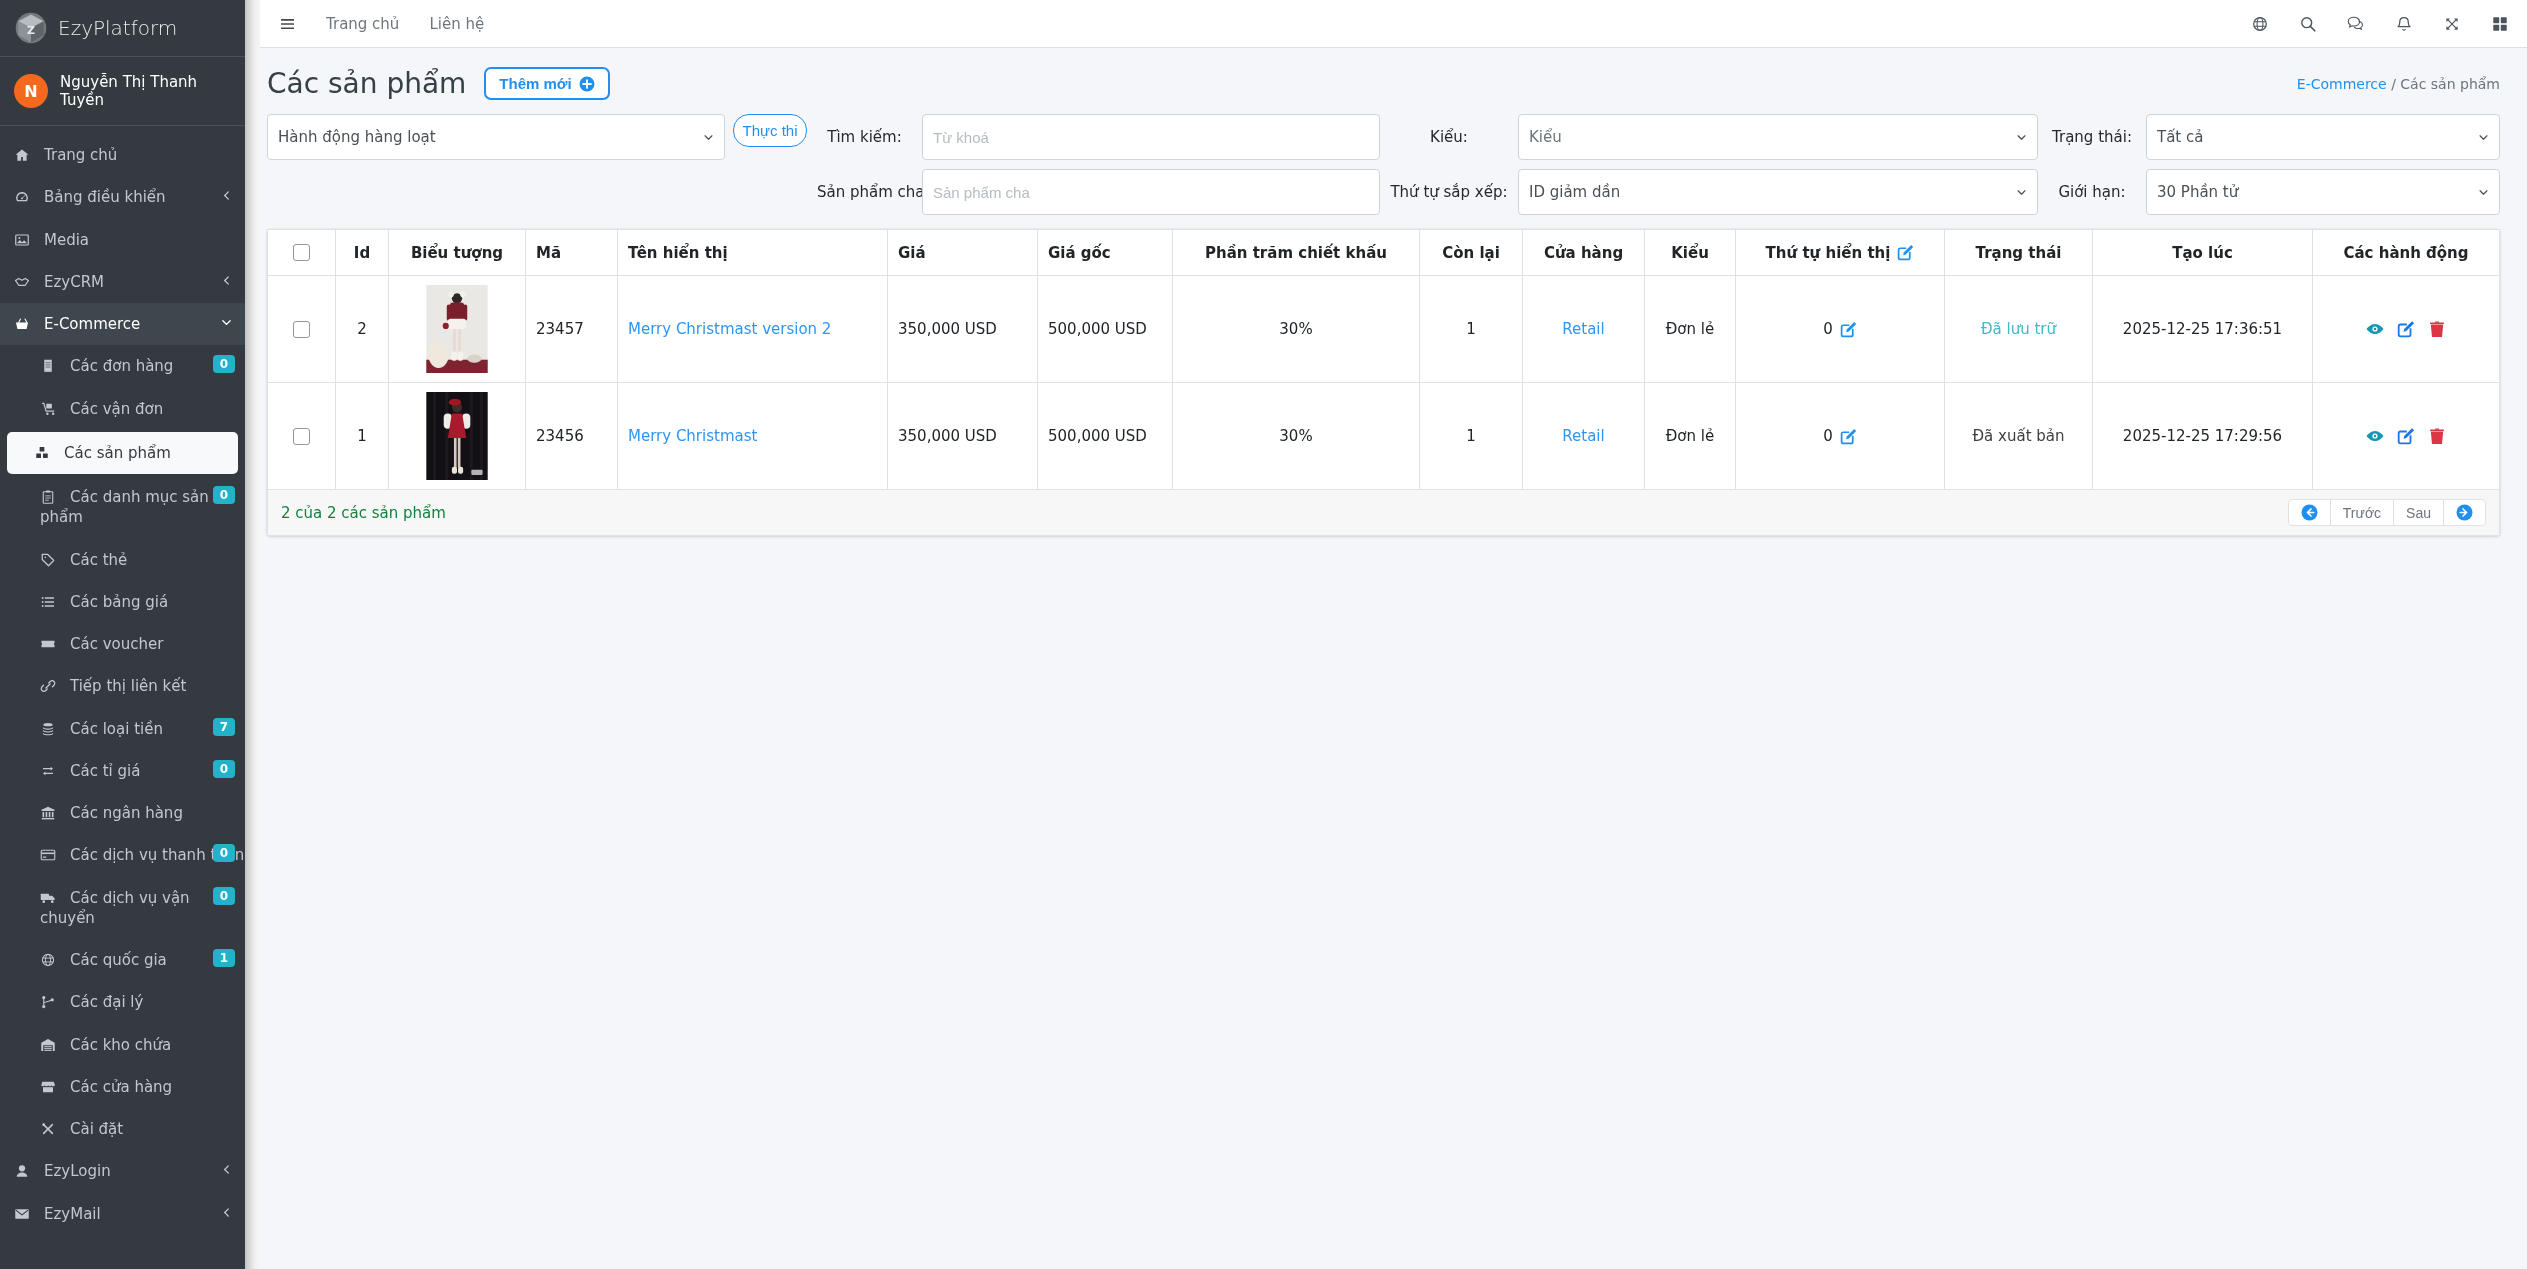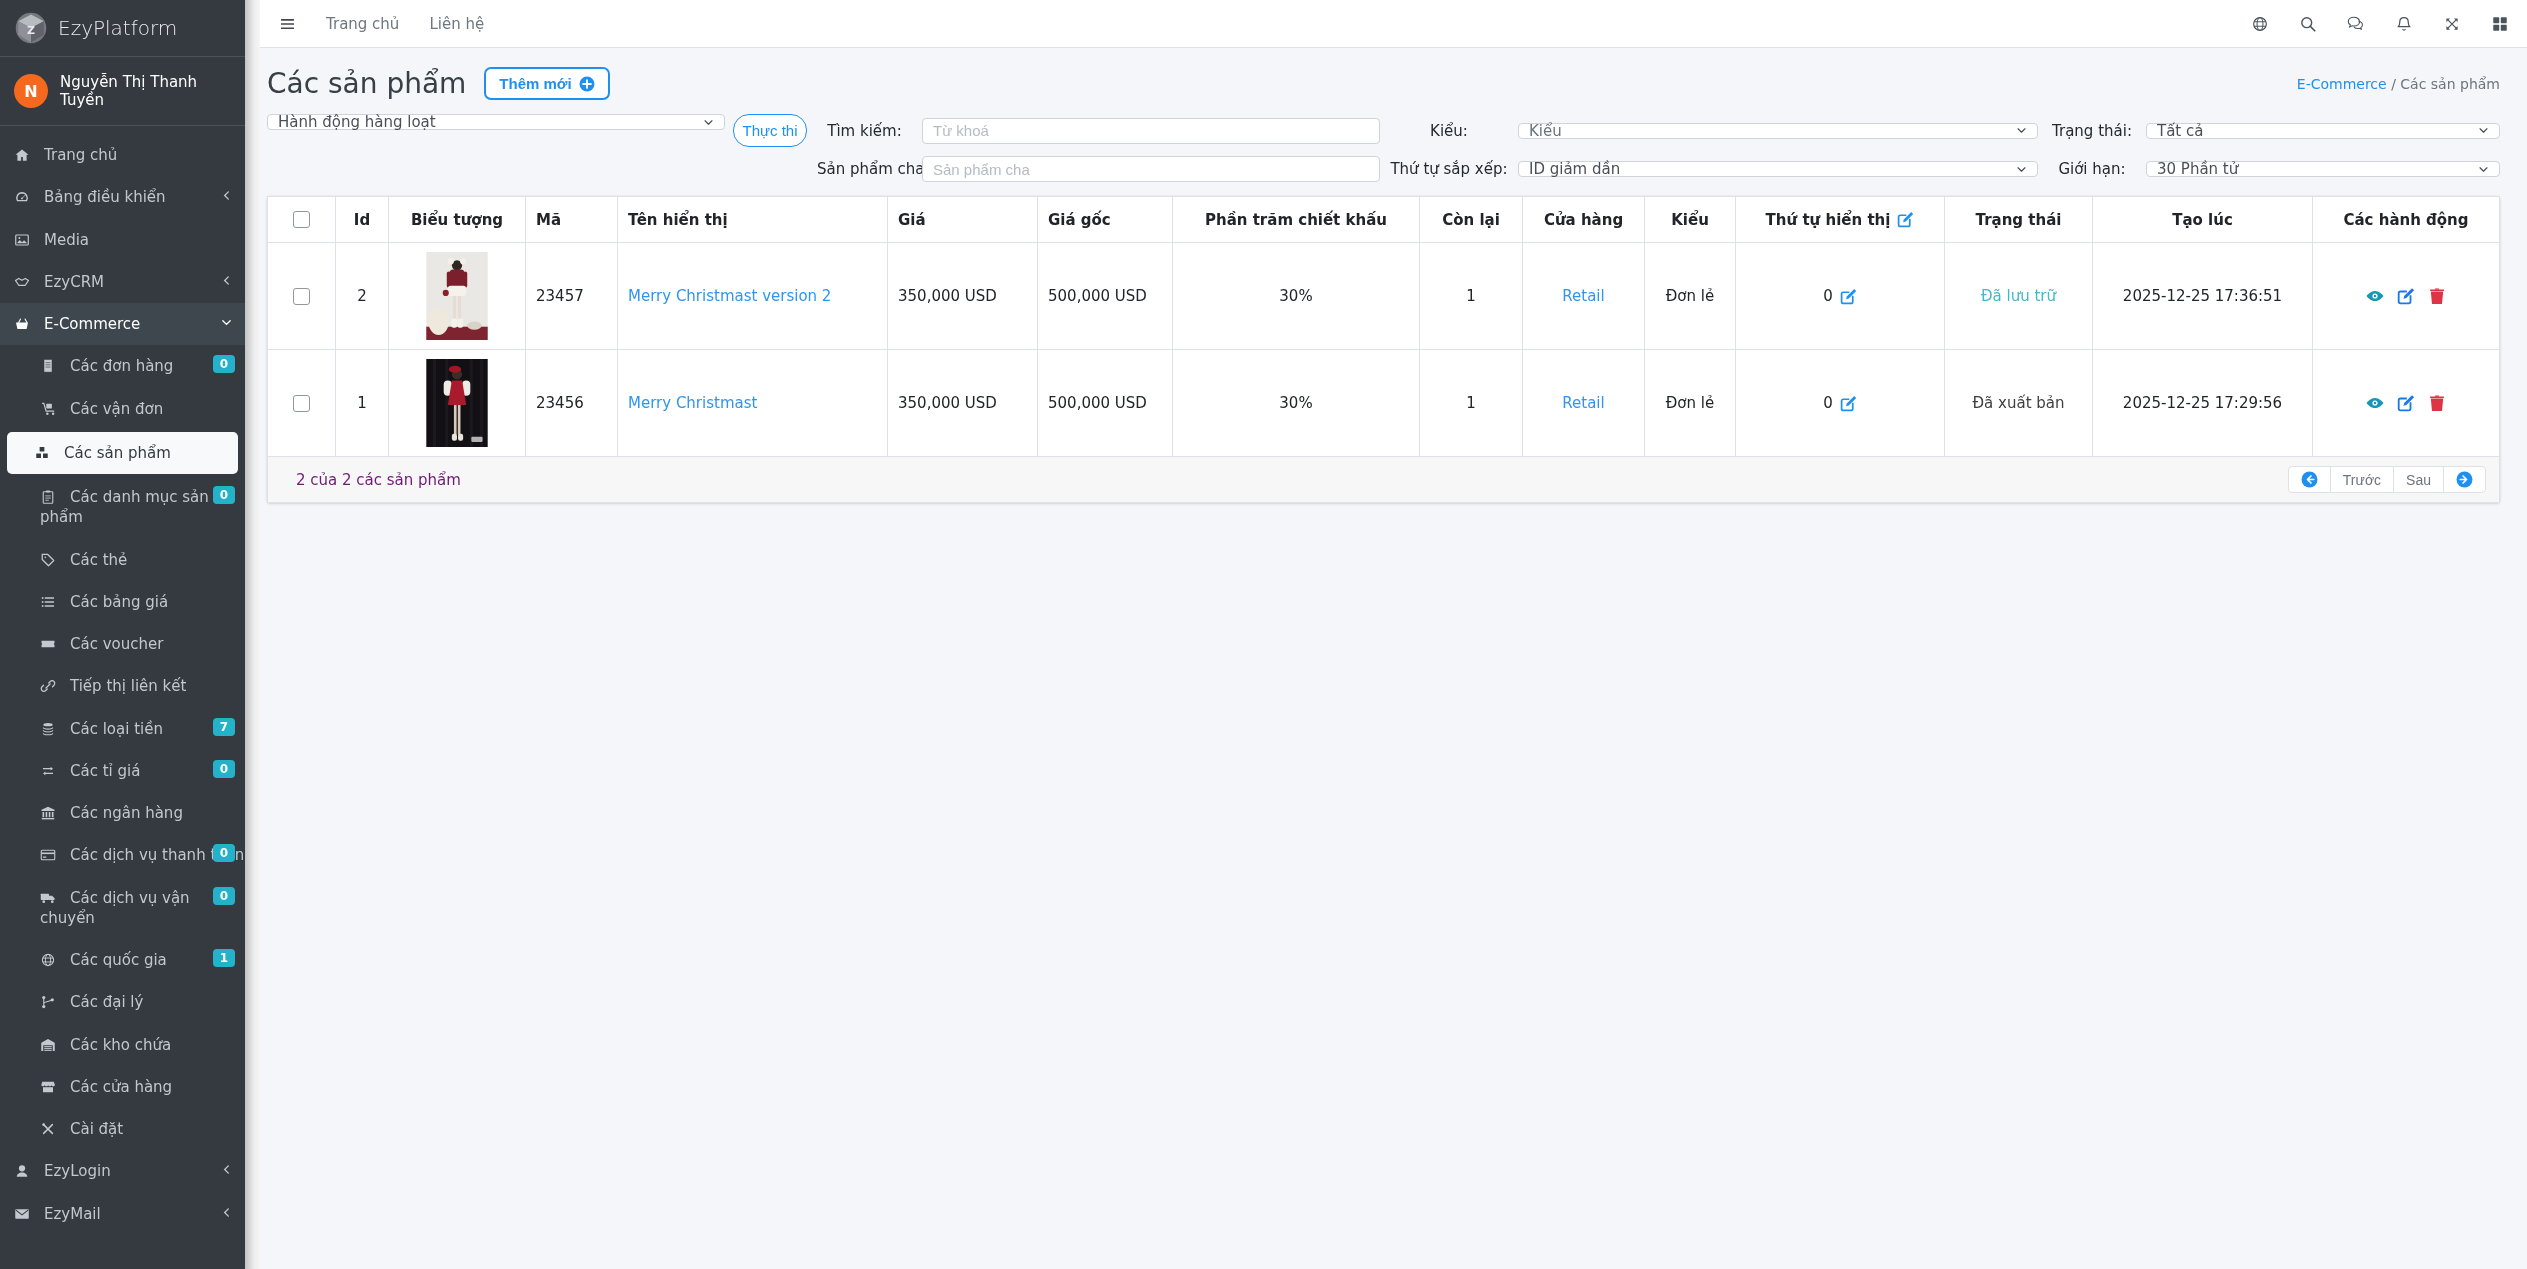"Hành động hàng loạt" .select, .tinput { height: 16px -> 46px }
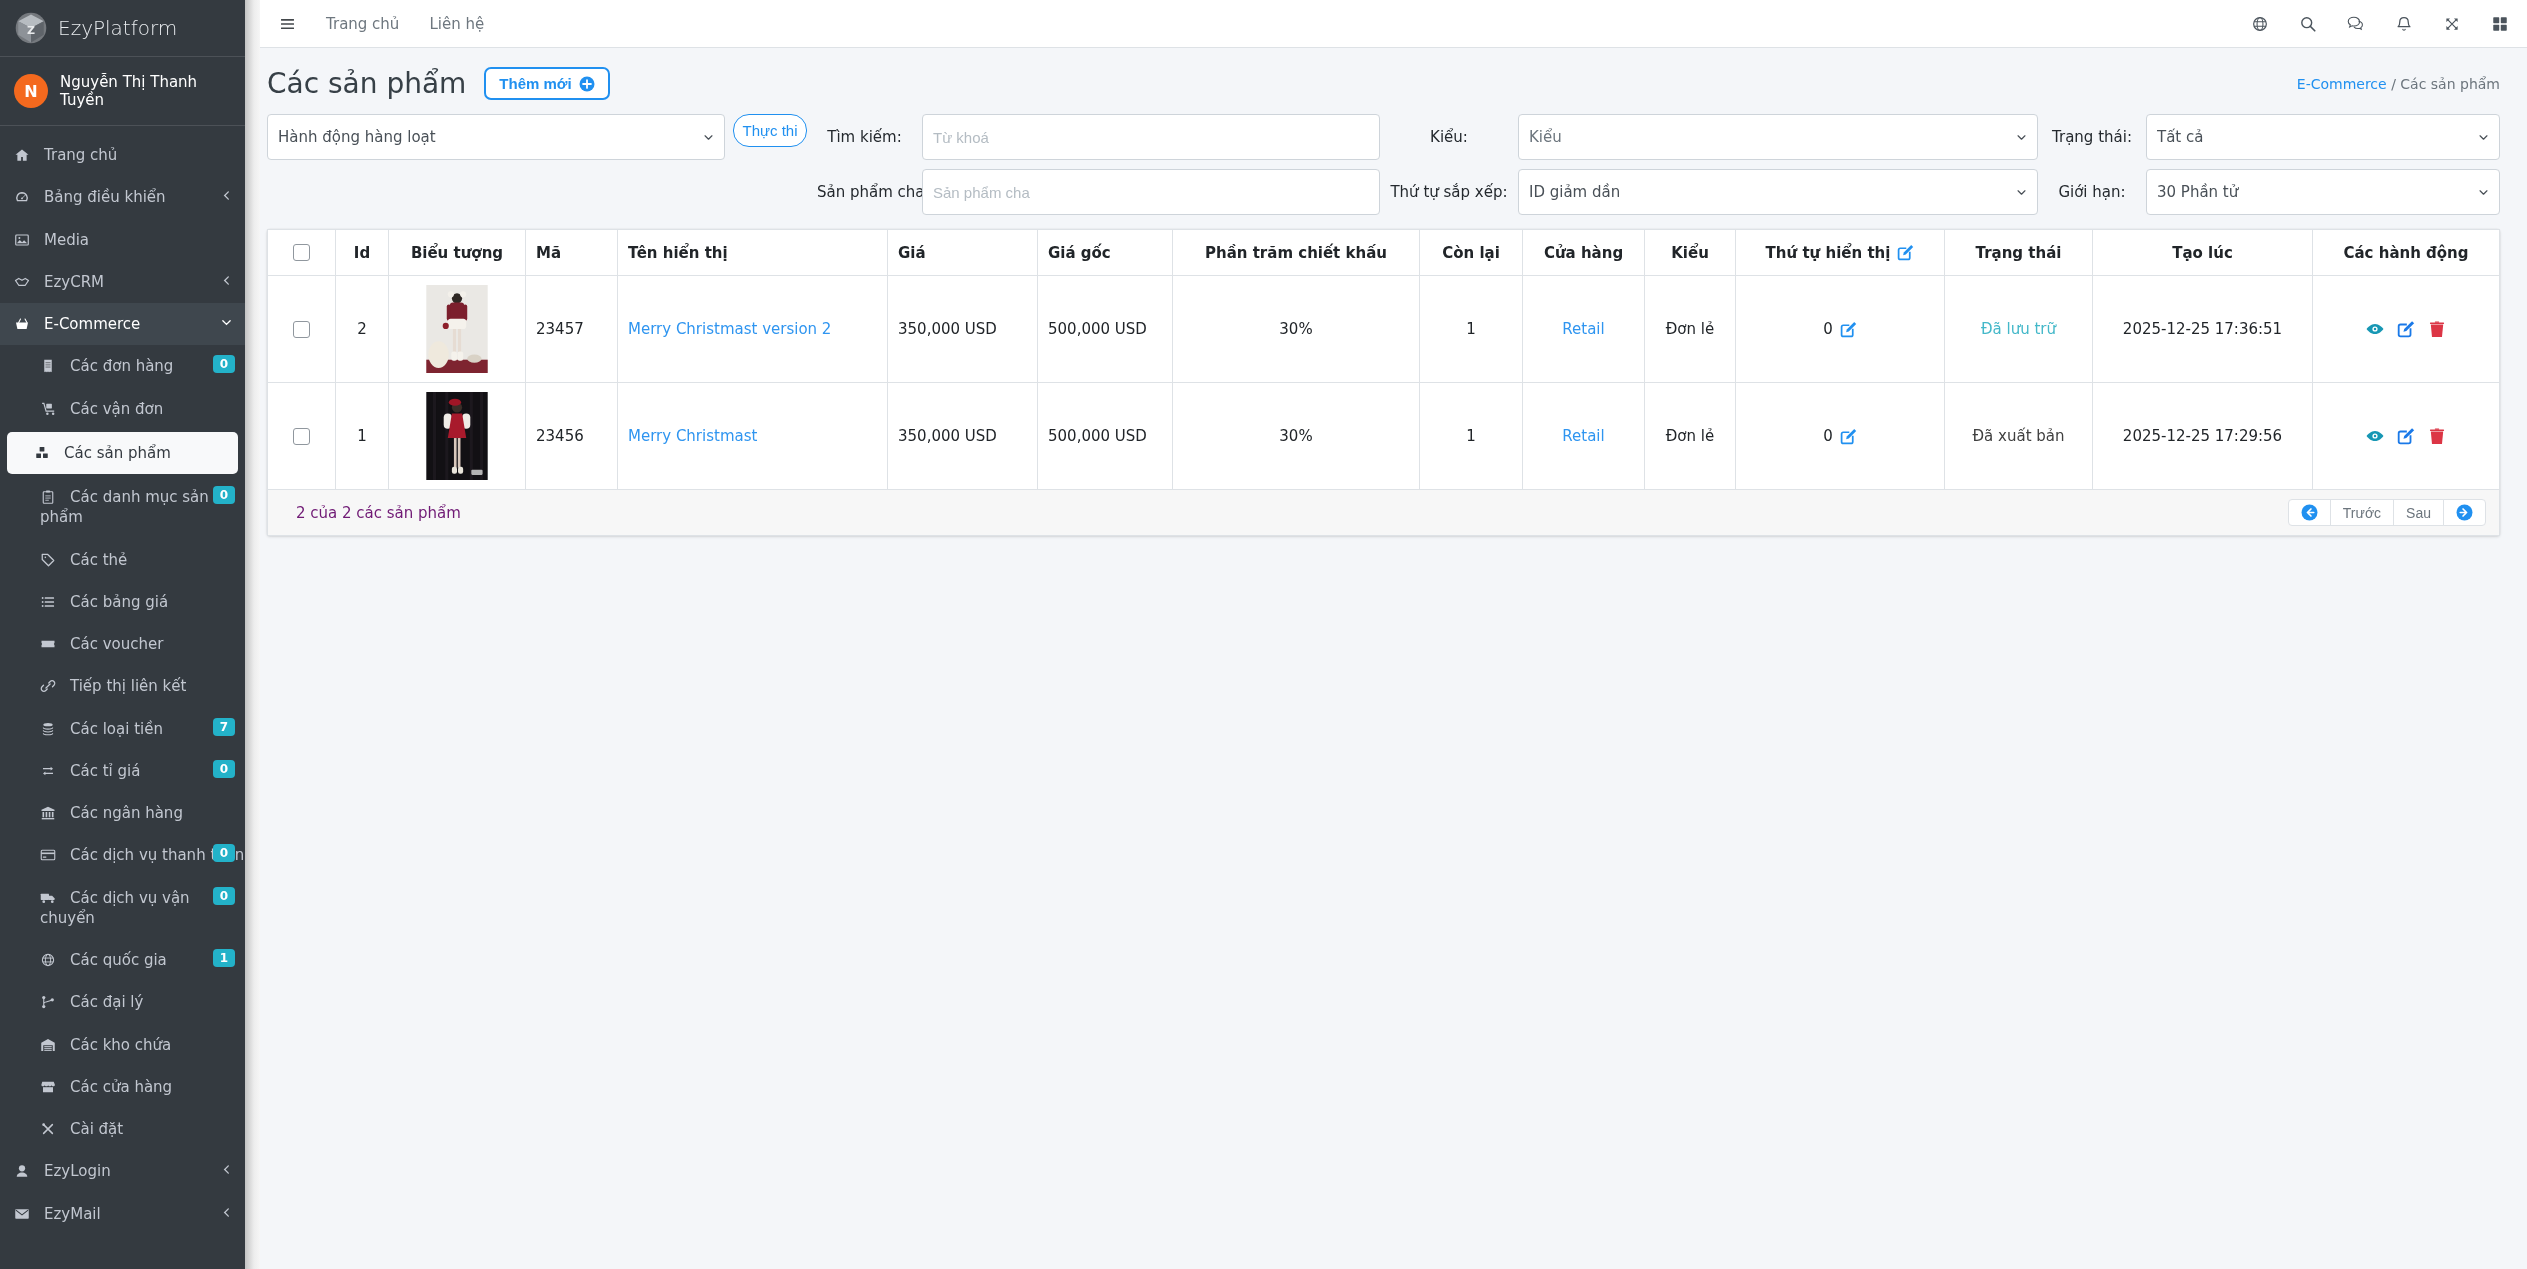"2 của 2 các sản" .summary { color: #701a75 -> #15803d; margin-left: 15px -> none }
